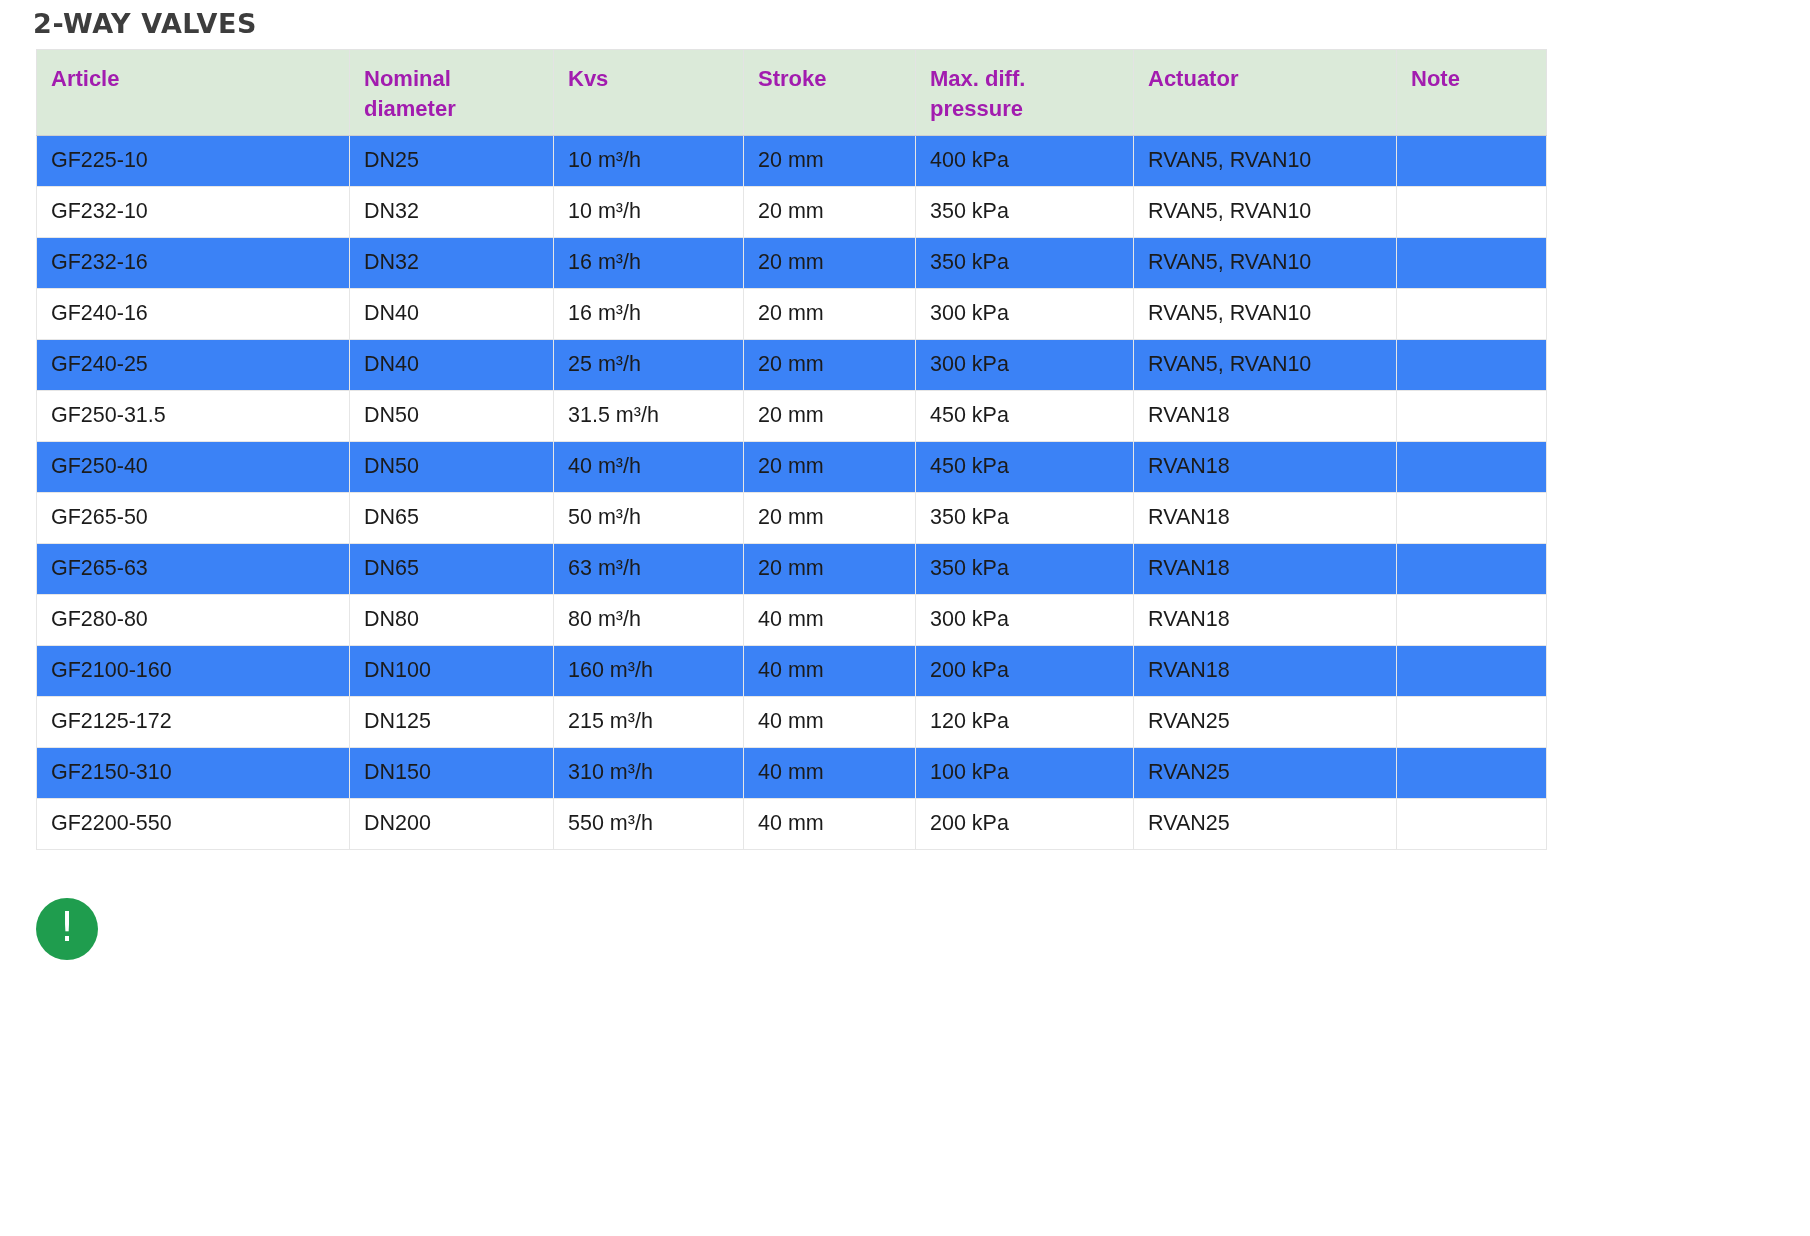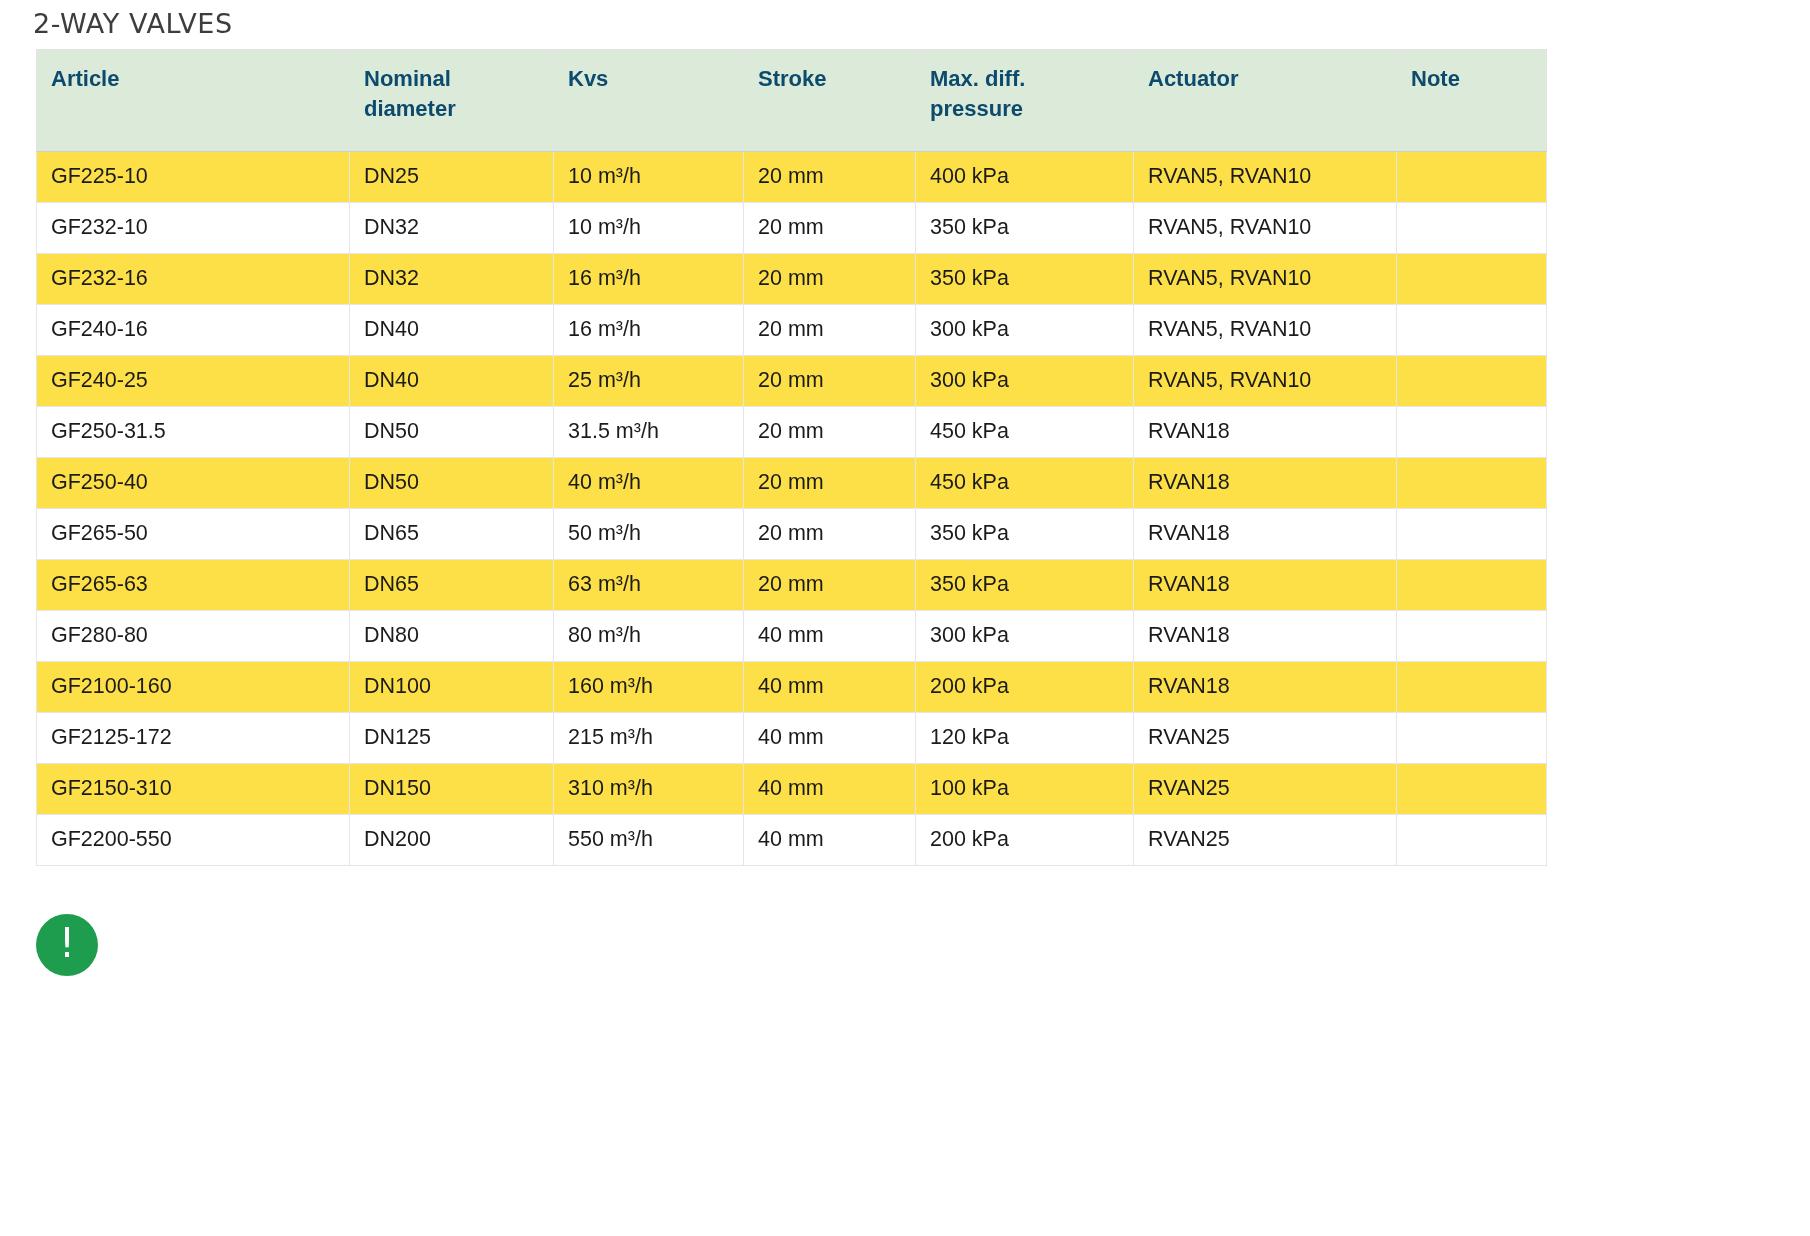"2-WAY VALVES" .section-title { font-weight: 400 -> 700 }
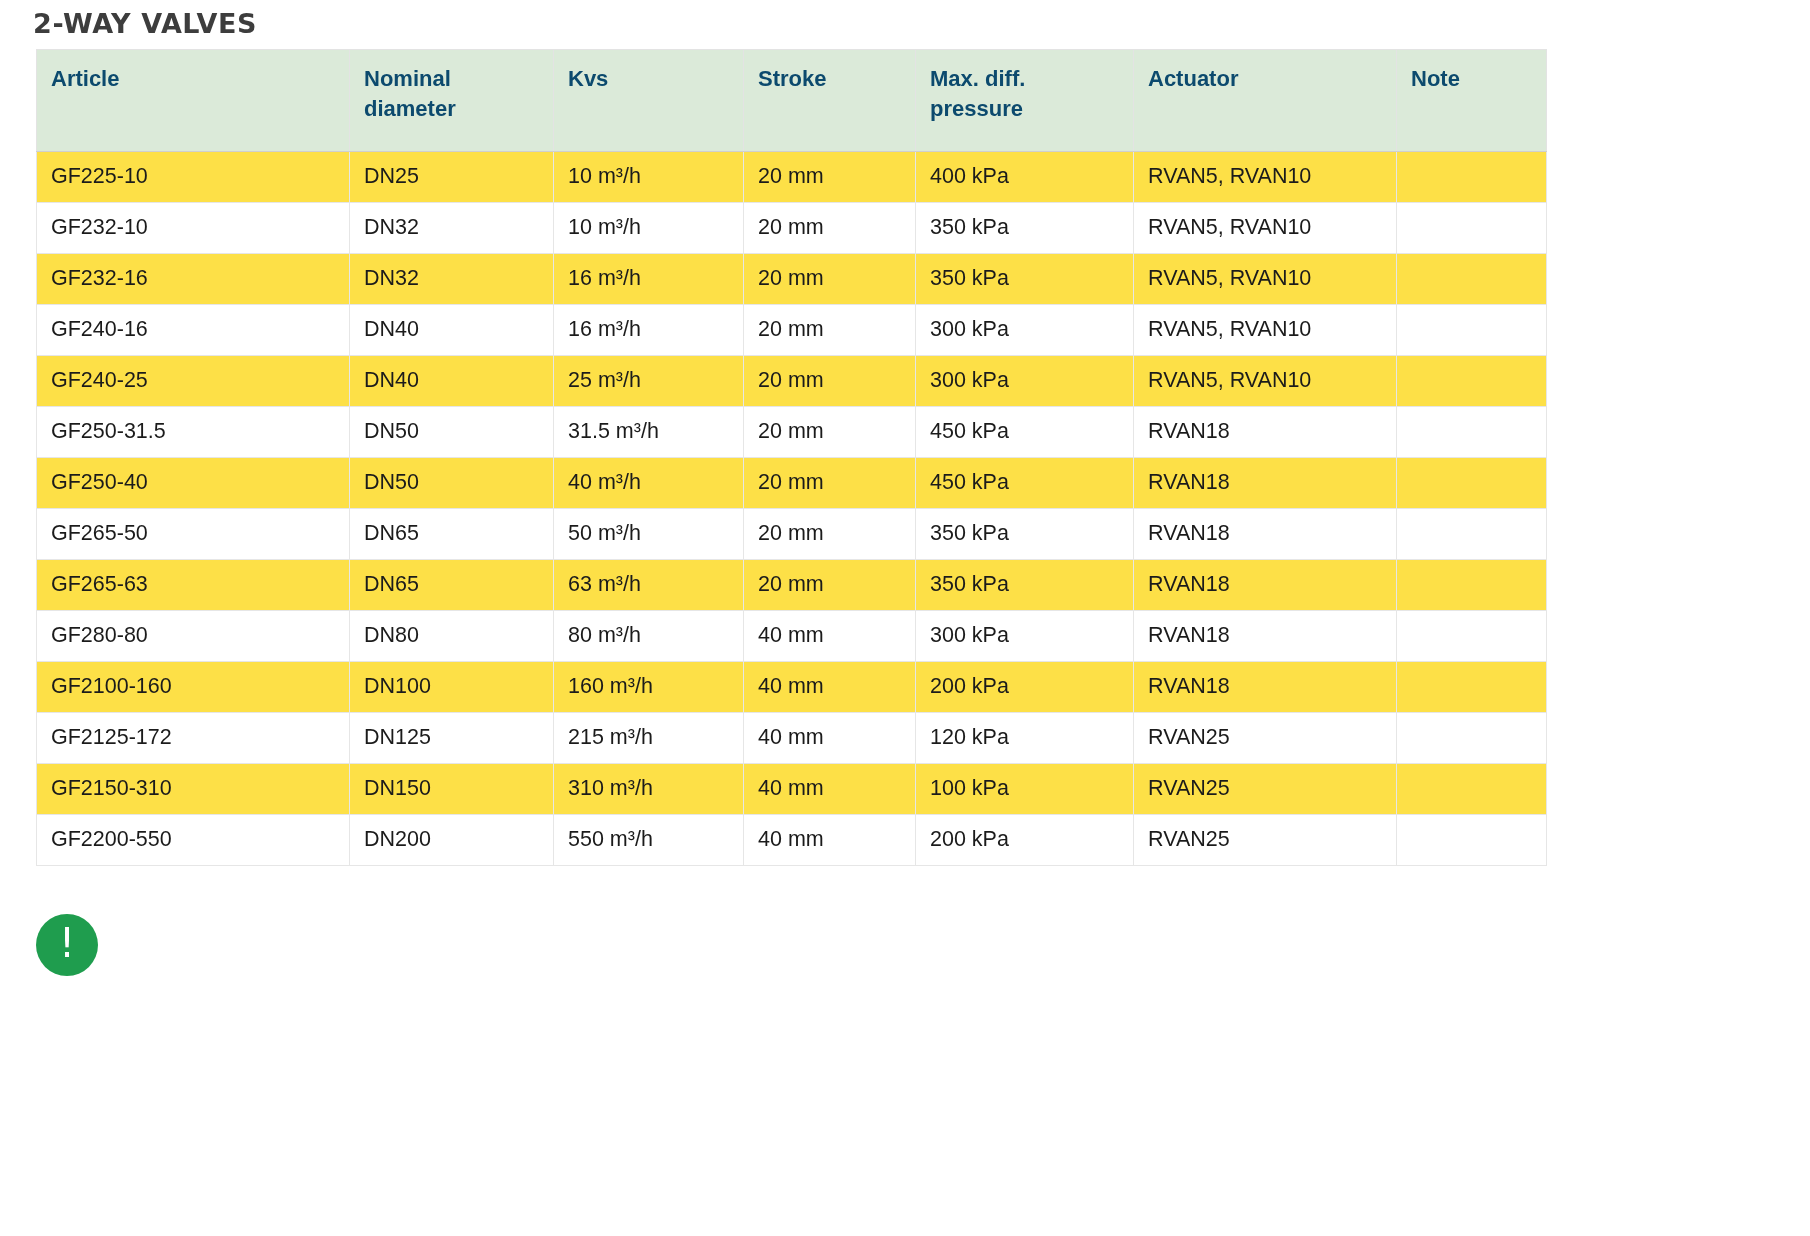"Article" table.spec thead th { color: #0c4a6e -> #a21caf; padding: 14px 14px 28px 14px -> 14px 14px 12px 14px }
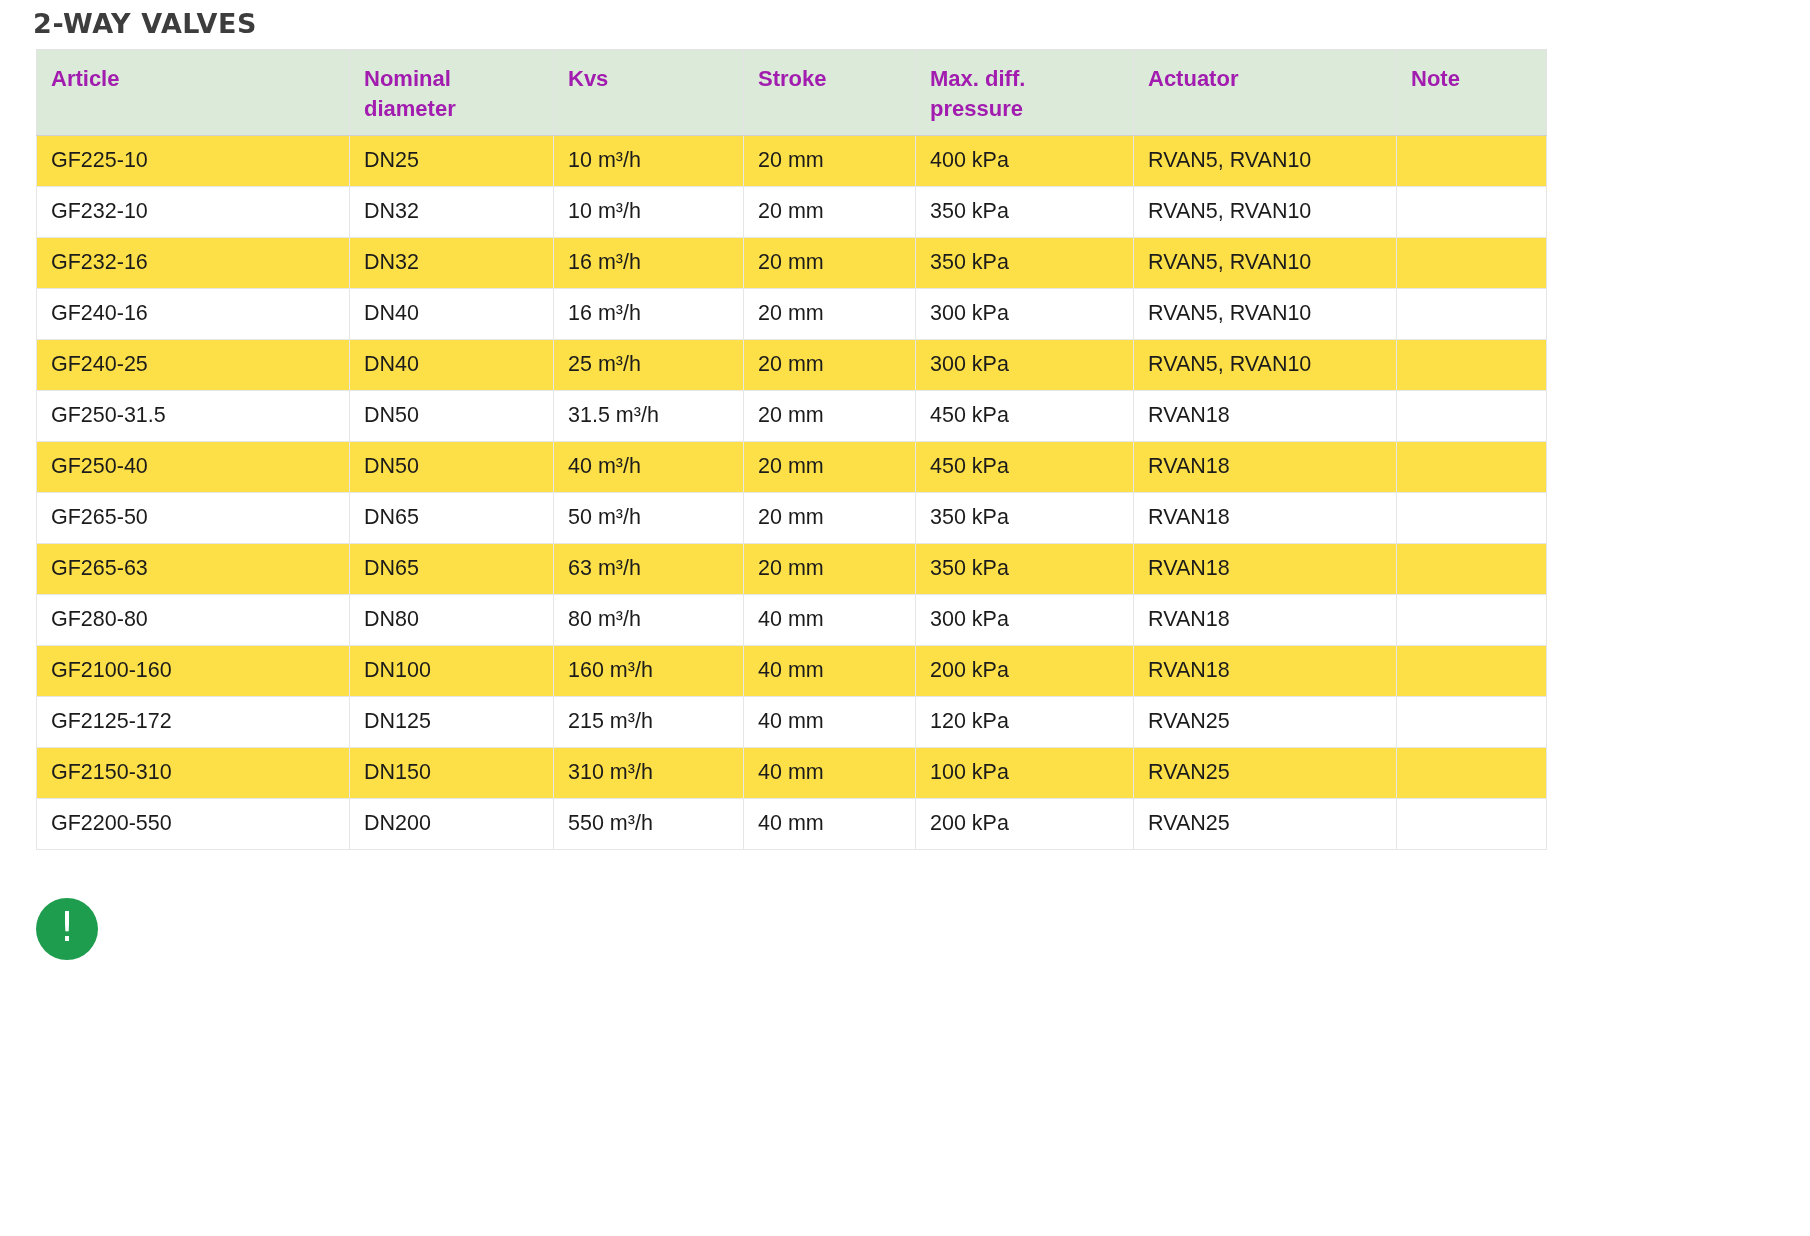"GF225-10" table.spec tbody tr.even td { background: #fde047 -> #3b82f6 }
